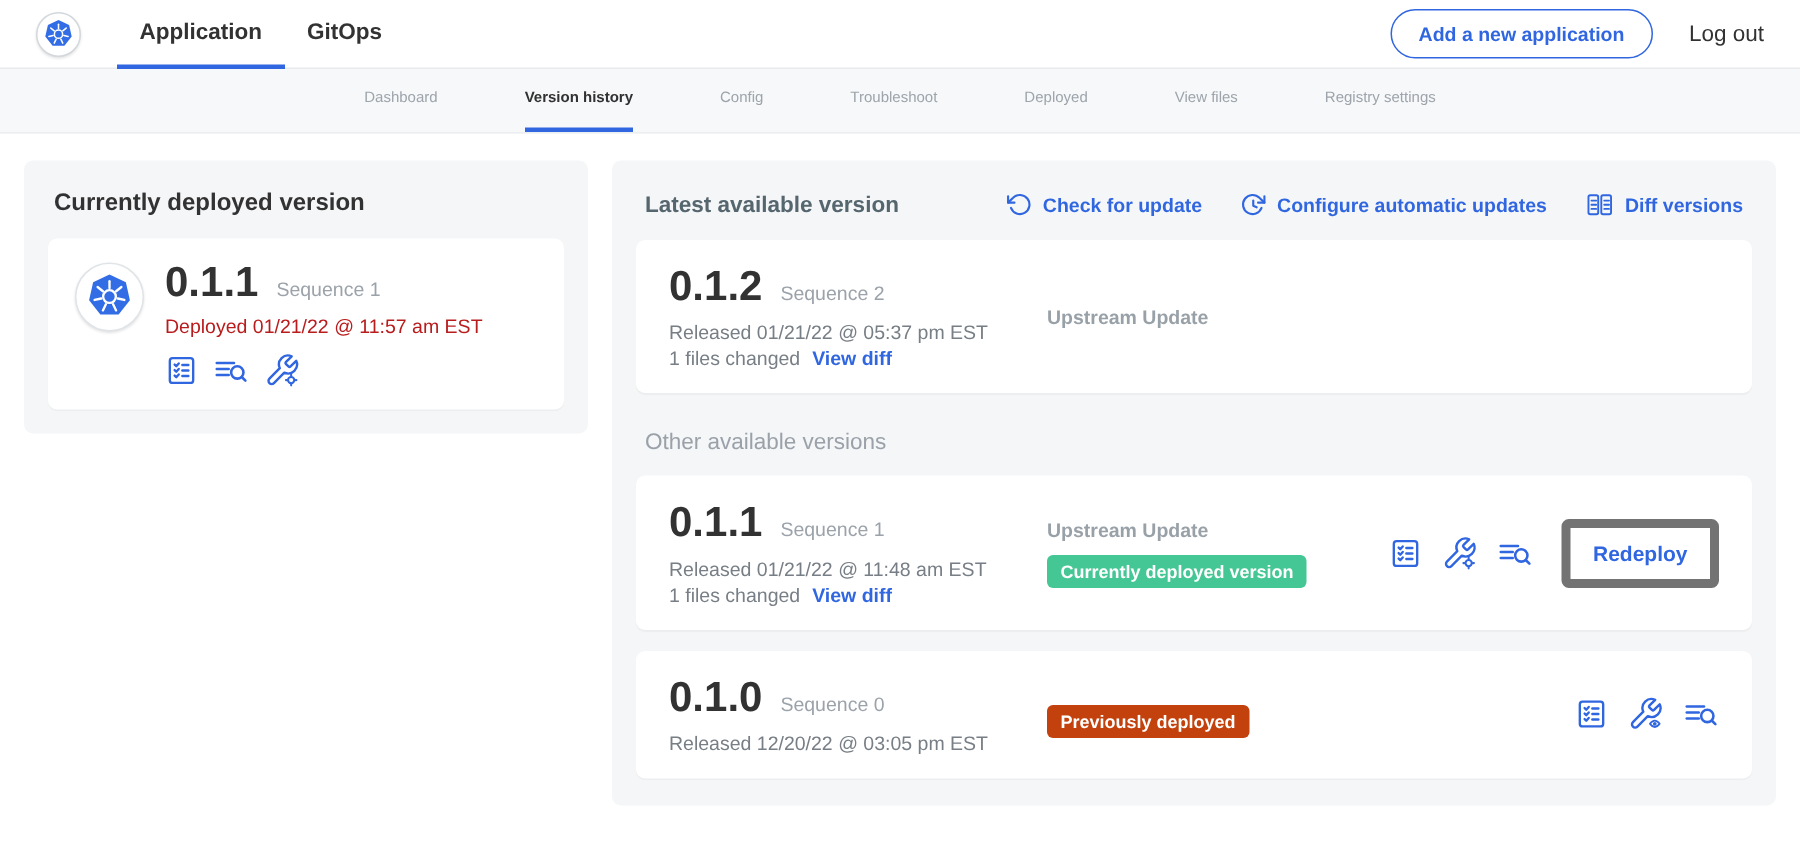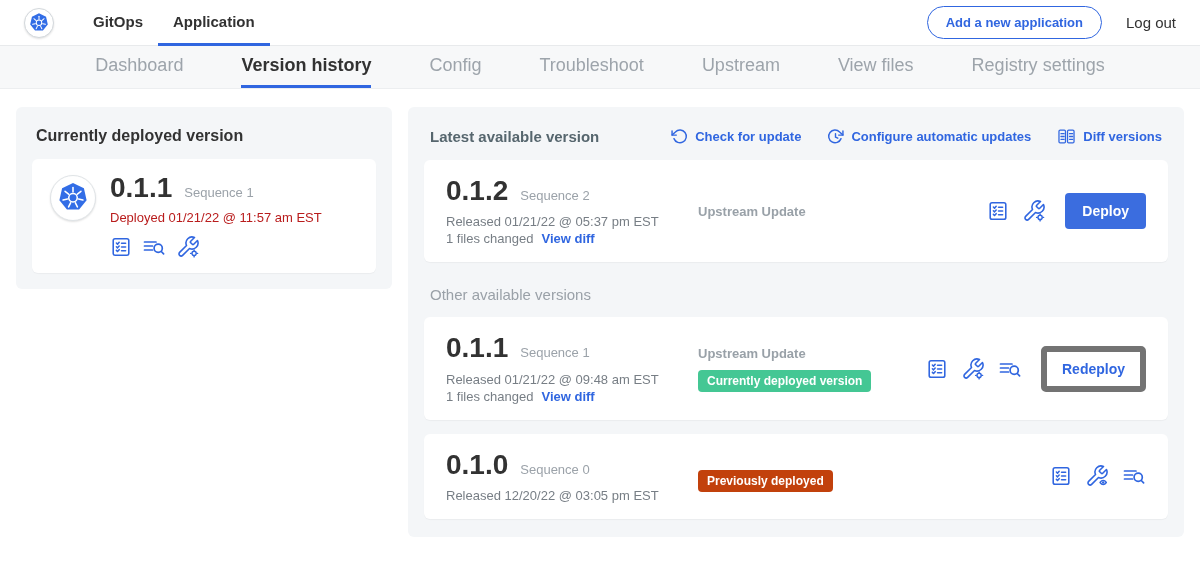"GitOps" div.htab { order: before "Application" -> after "Application" }
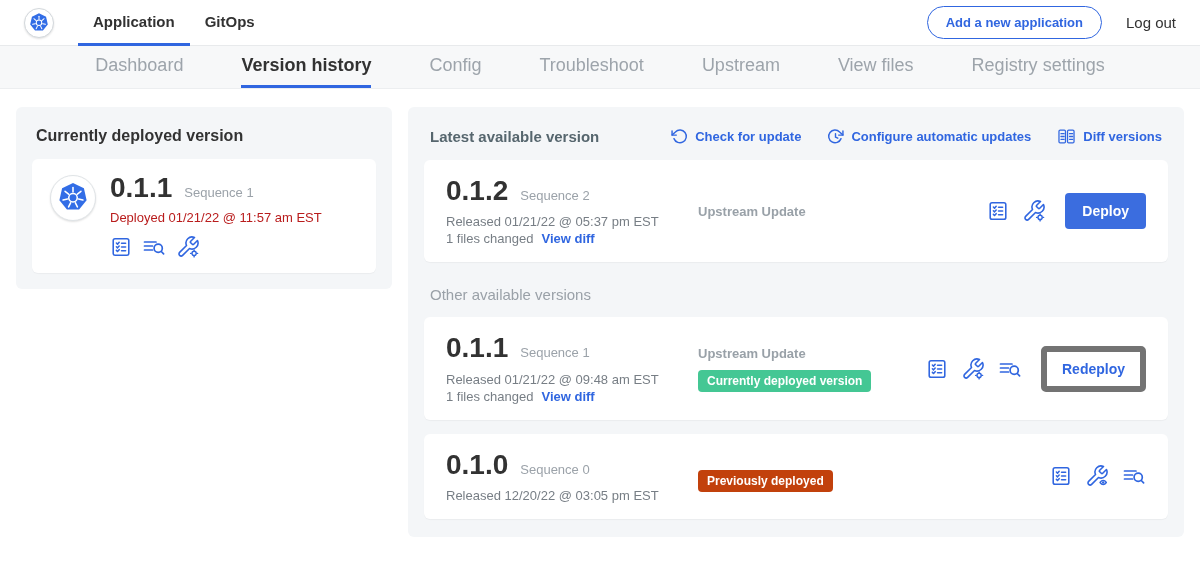"Dashboard" .subtab { font-size: 18px -> 10px }
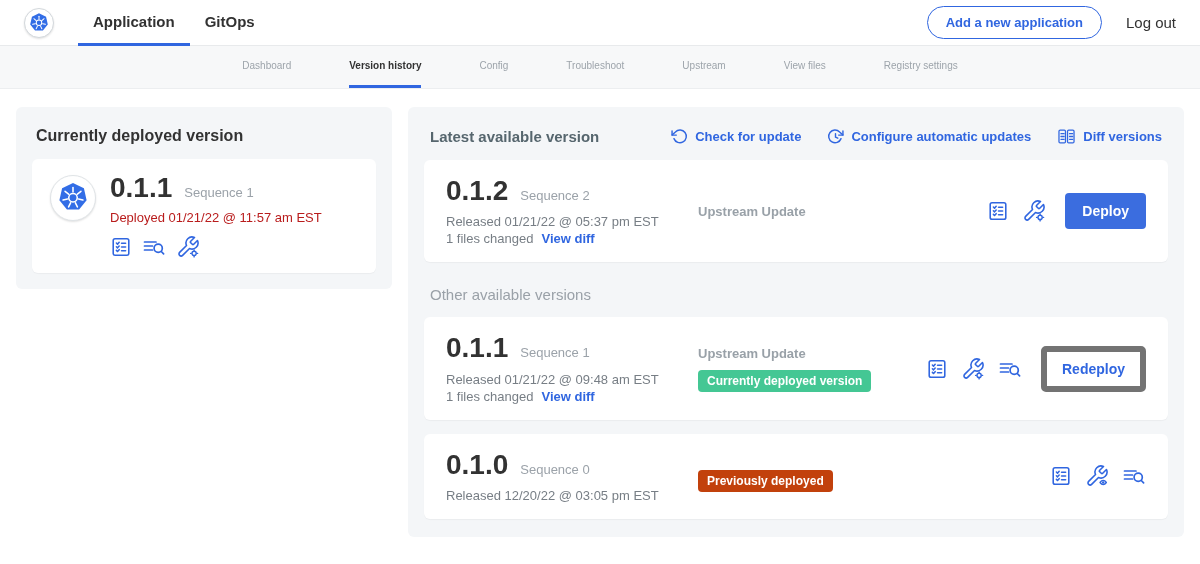"Upstream" div.subtab { text: Upstream -> Deployed }
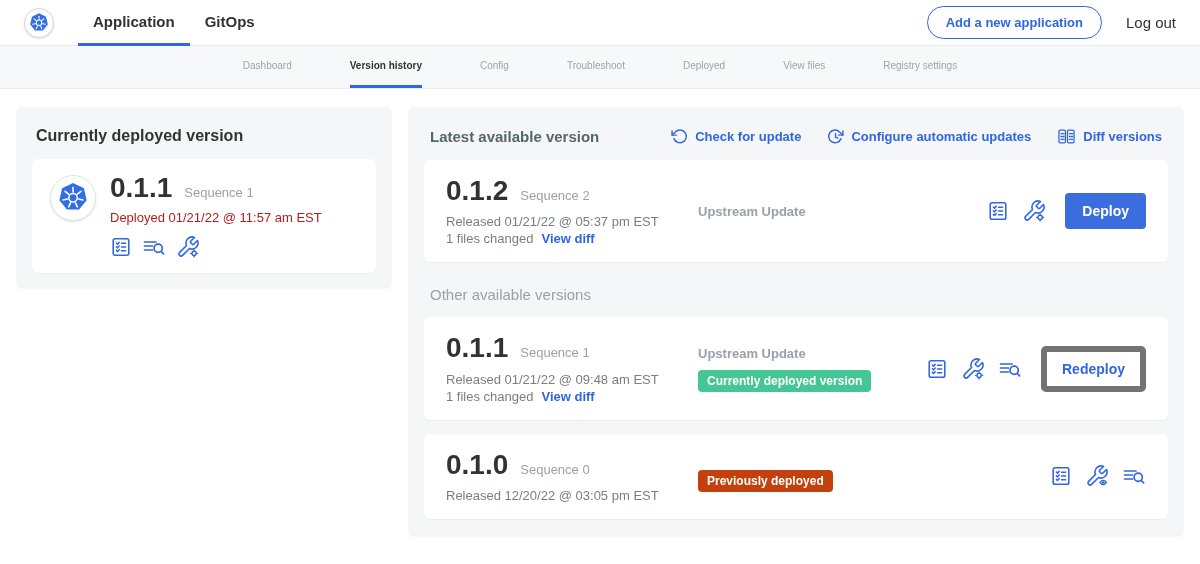"Deploy" div.vc-right { html: <div> <svg> <use></use> </svg> <svg> <use></use> </svg> <button>Deploy</button> </div> -> none }
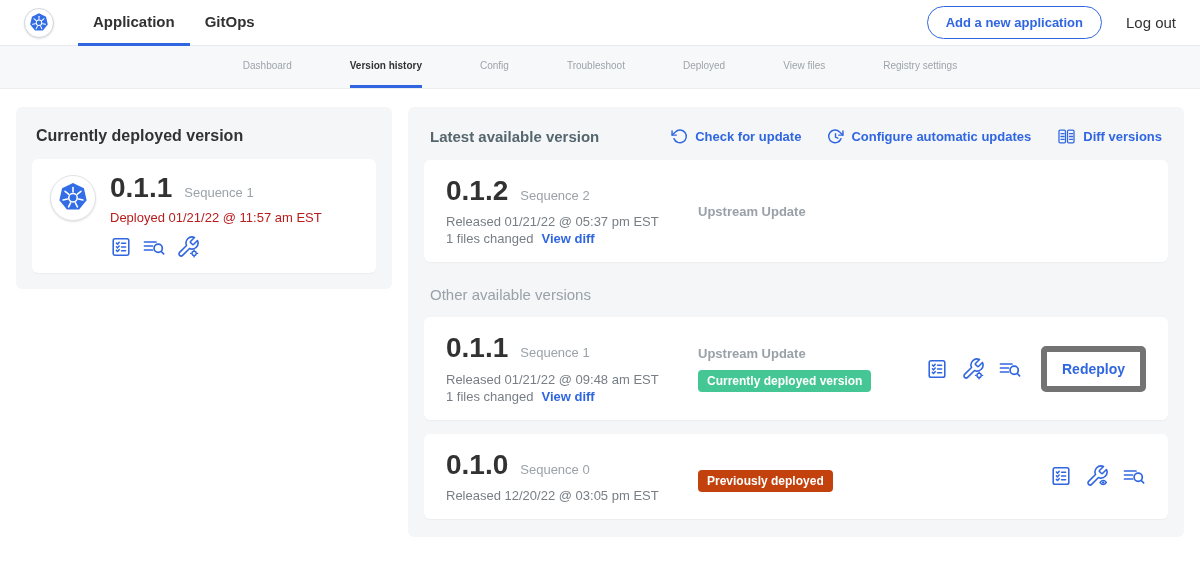"Released 01/21/22 @ 09:48 am" div.vc-released { text: 09:48 -> 11:48 }
